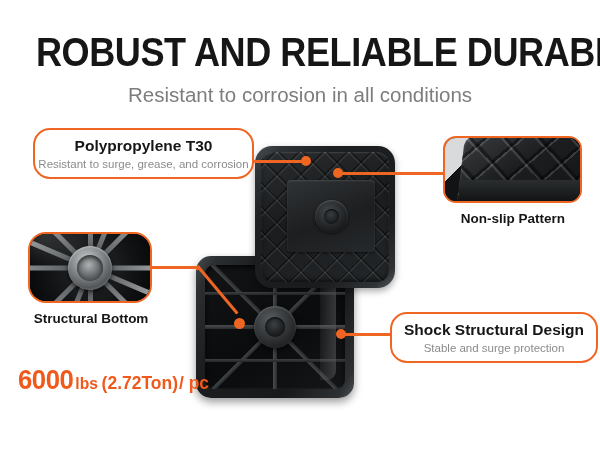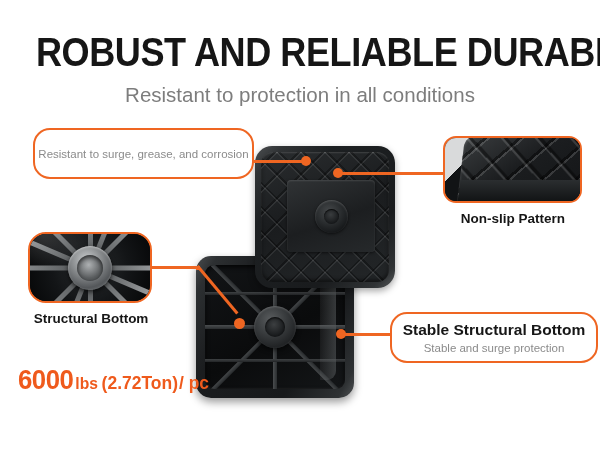"Resistant to protection in all" div.subtitle { text: protection -> corrosion }
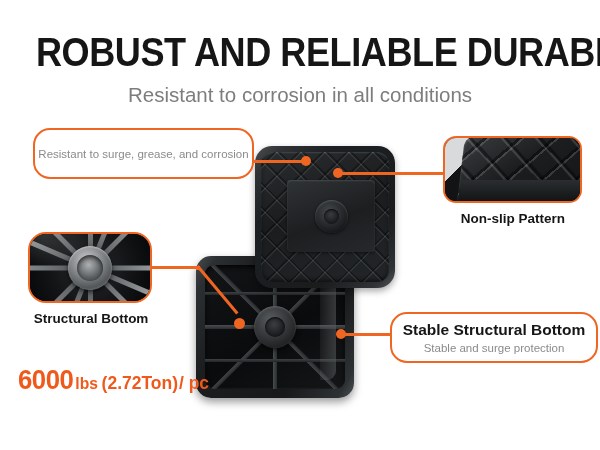"Polypropylene T30" div.c-title { html: none -> <div>Polypropylene T30</div> }
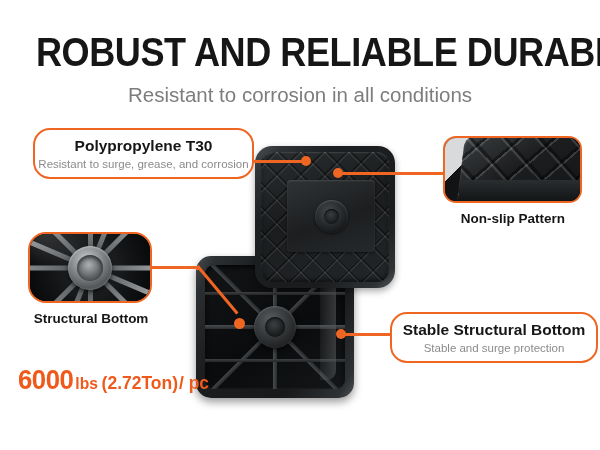"Stable Structural Bottom" div.c-title { text: Stable Structural Bottom -> Shock Structural Design }
